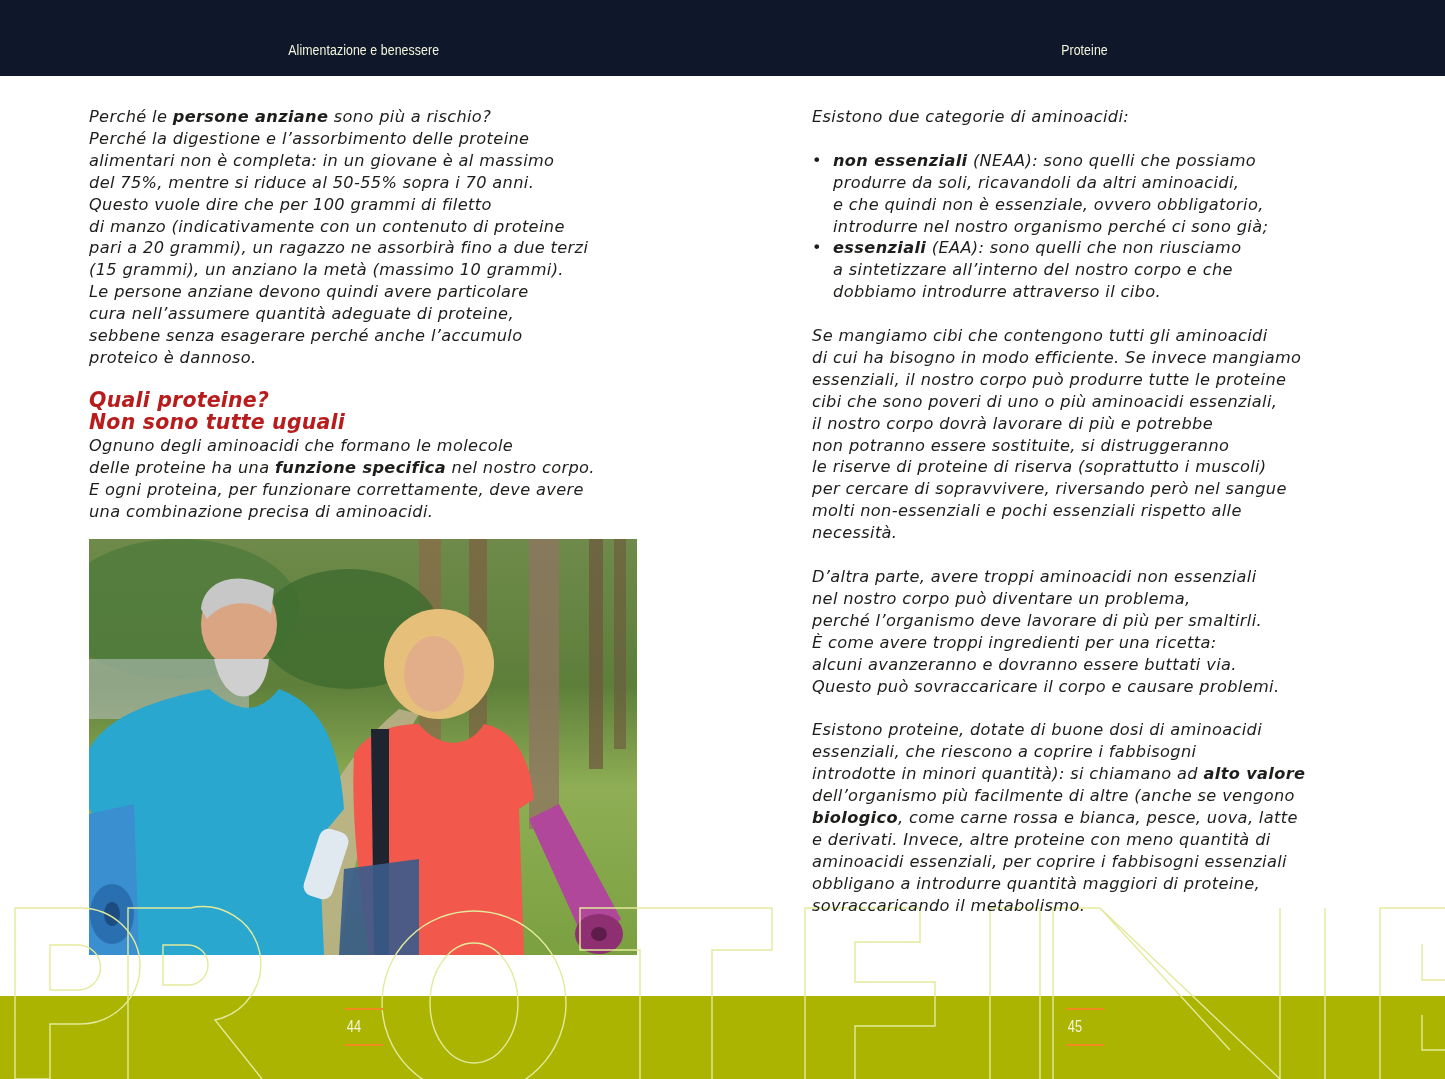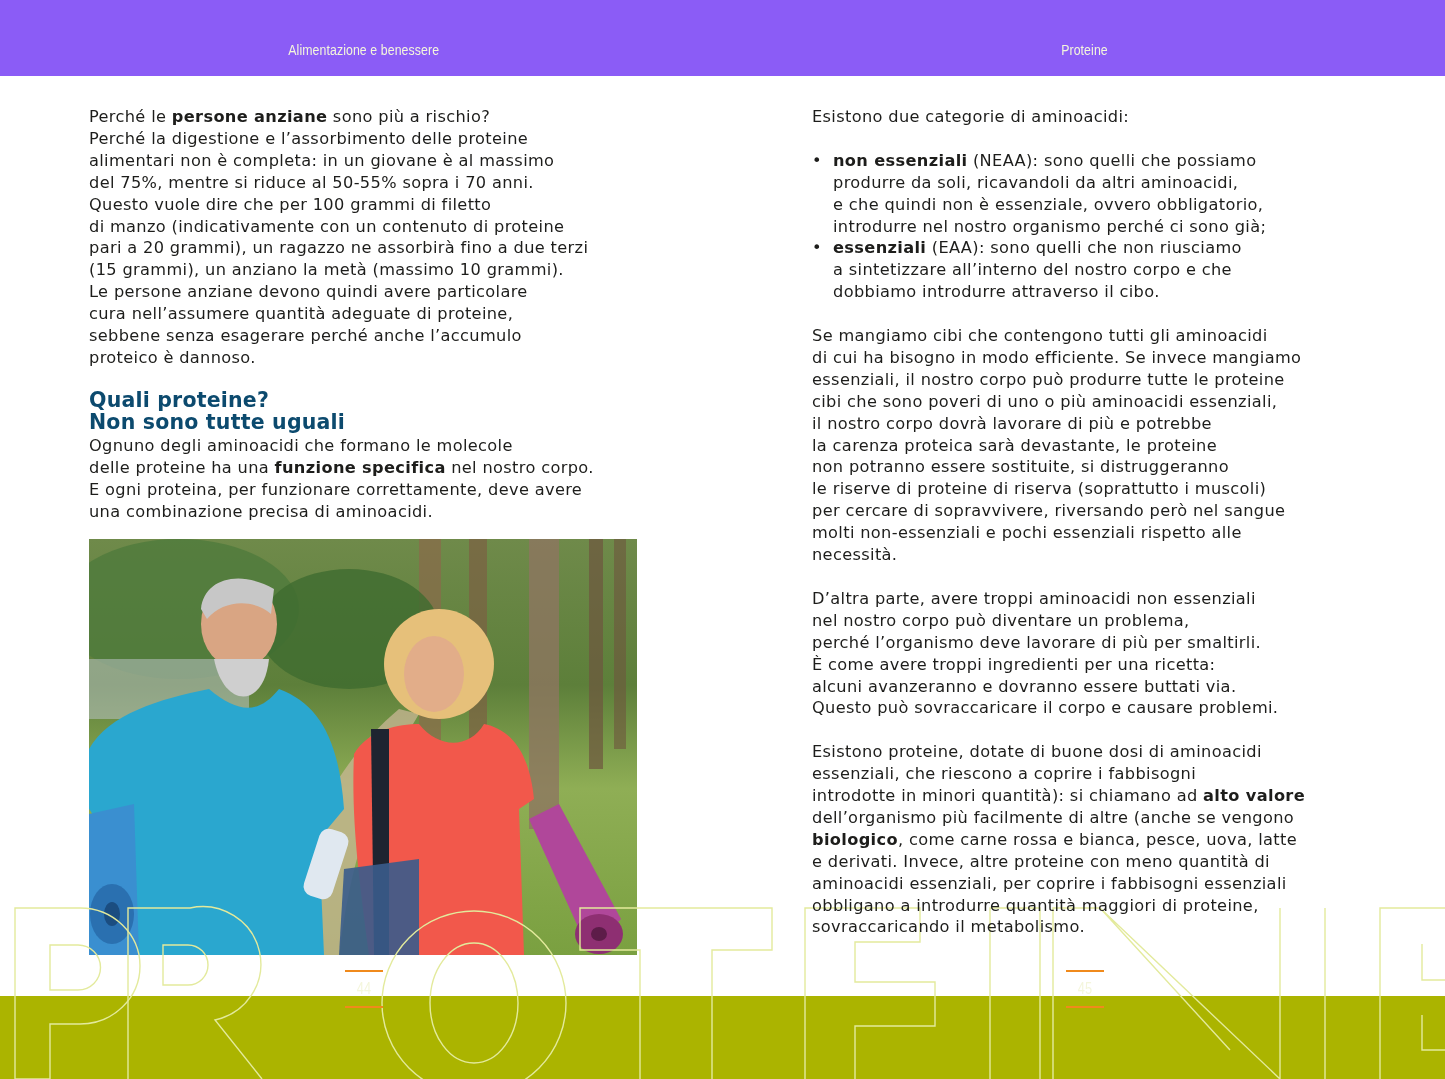"Alimentazione e benessere" .header-band { background: #8b5cf6 -> #0f172a }
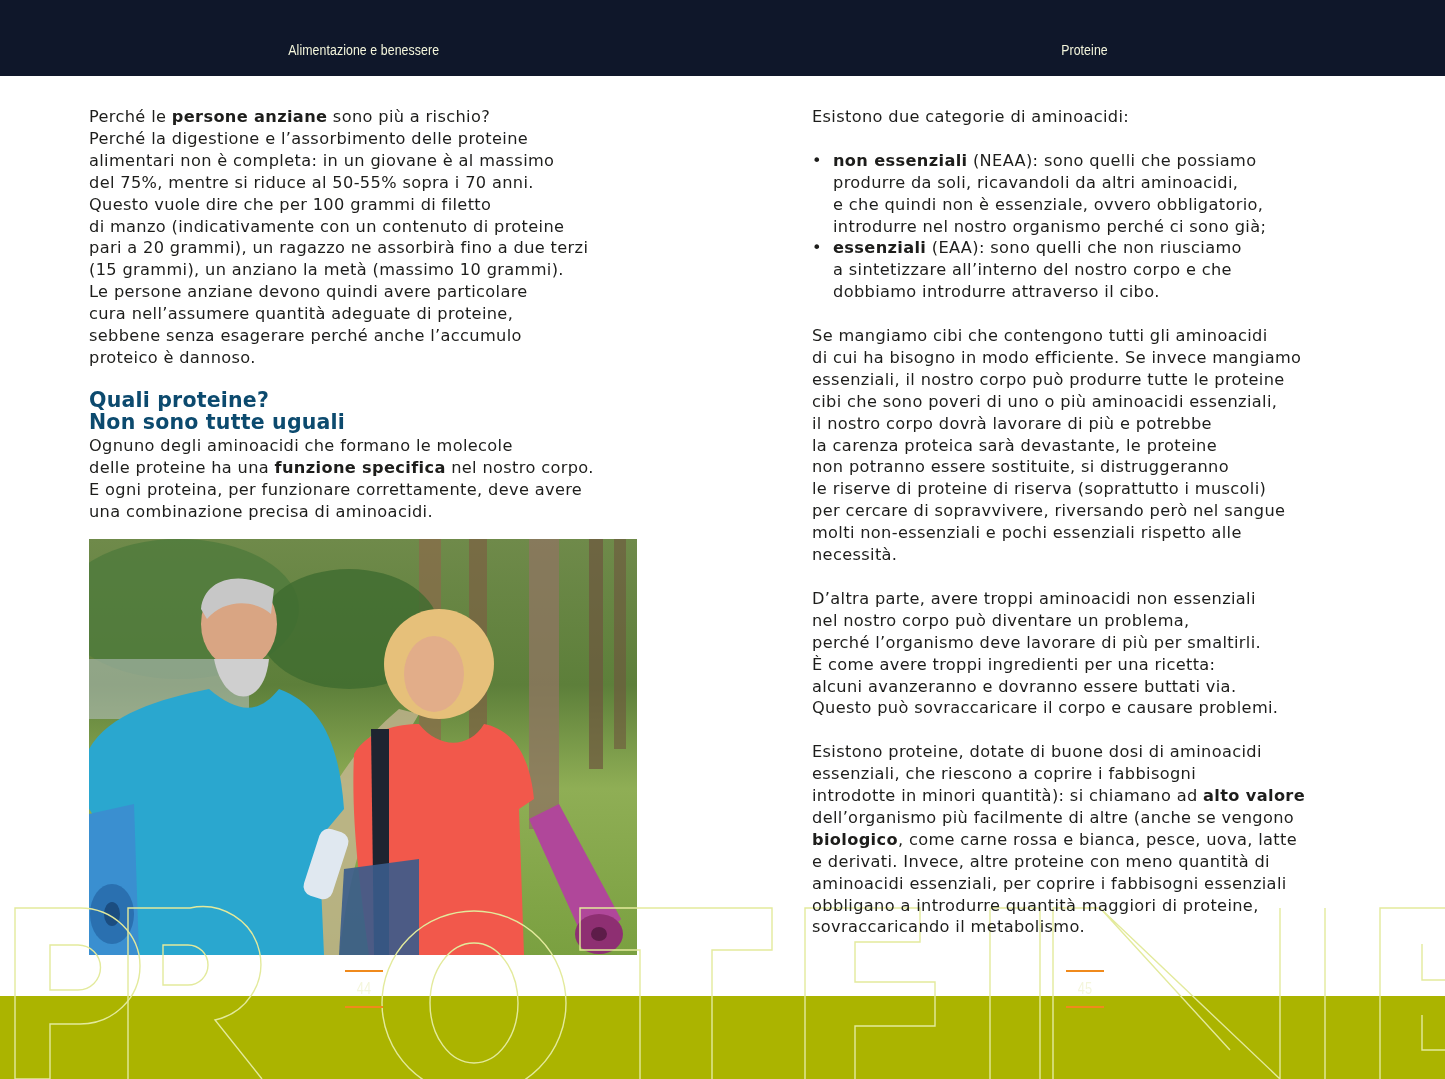"Perché le persone anziane sono" .col p { font-style: none -> italic }
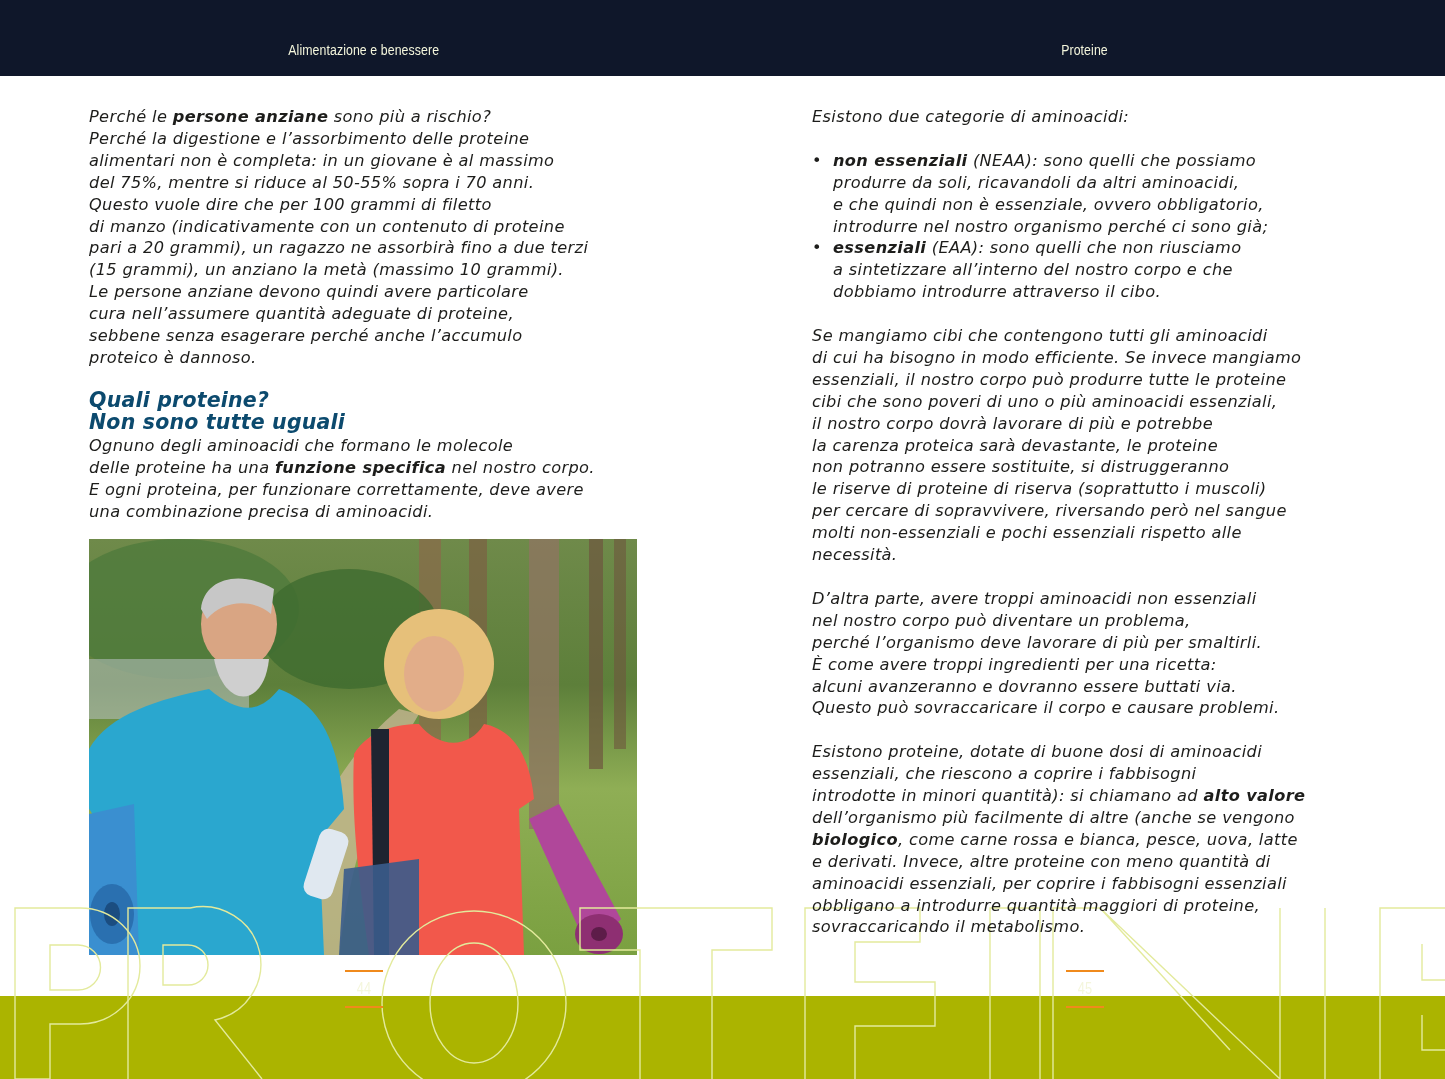"Quali proteine?" .subhead { color: #0c4a6e -> #b91c1c }
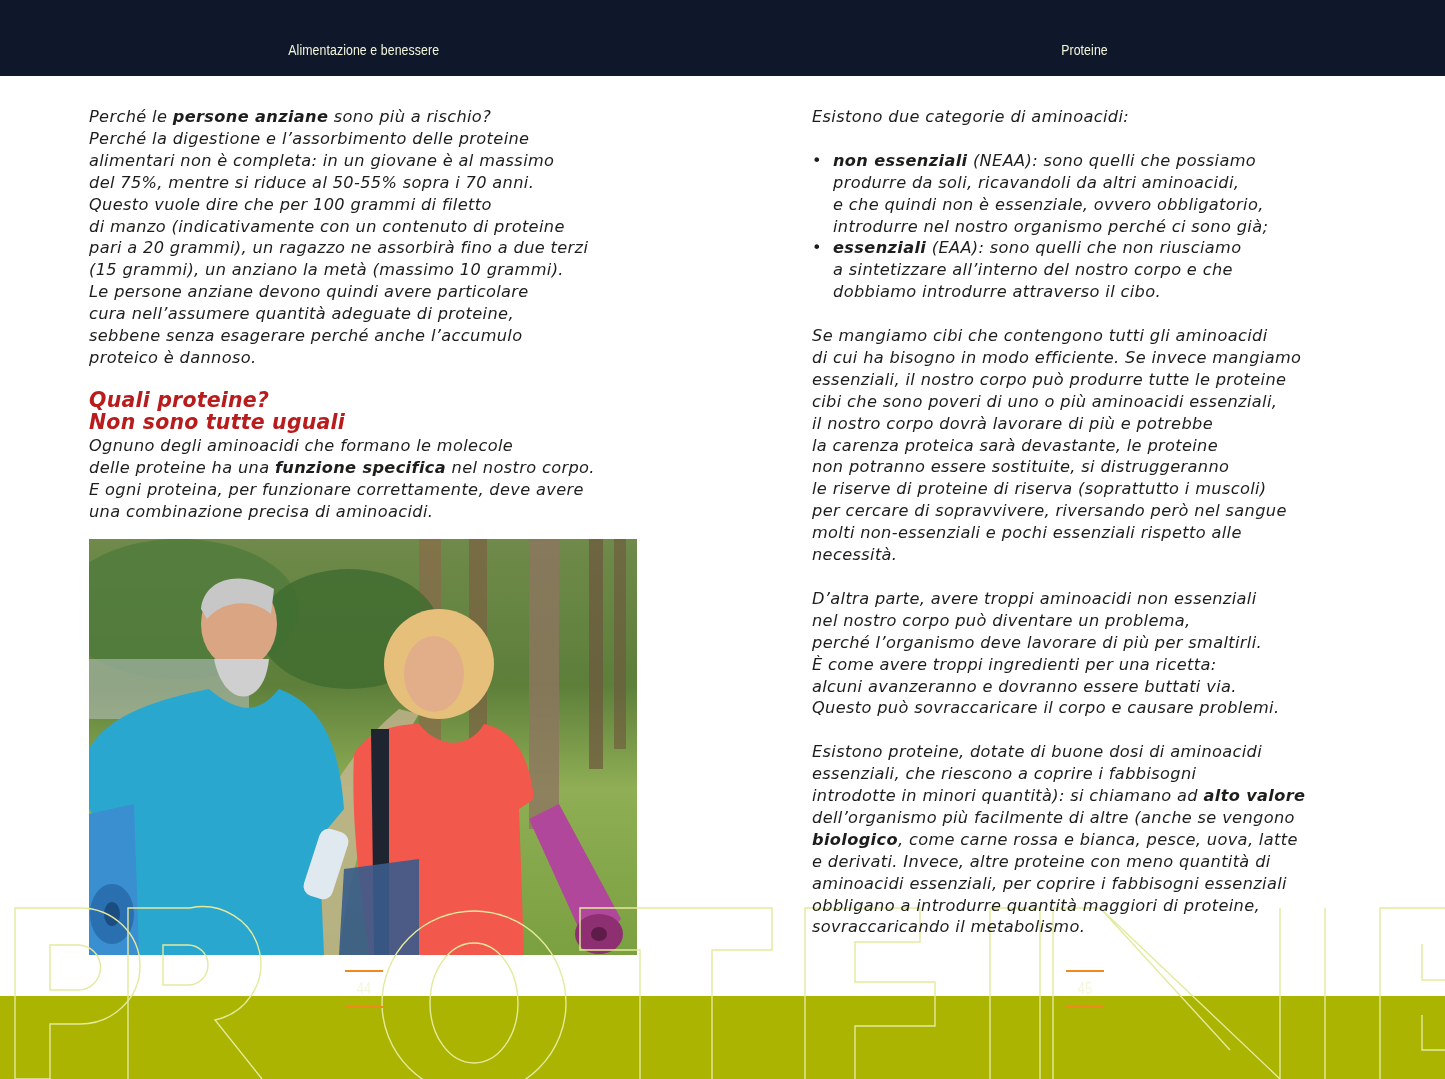"la carenza proteica sarà devastante," p { html: <p>la carenza proteica sarà devastante, le proteine</p> -> none }
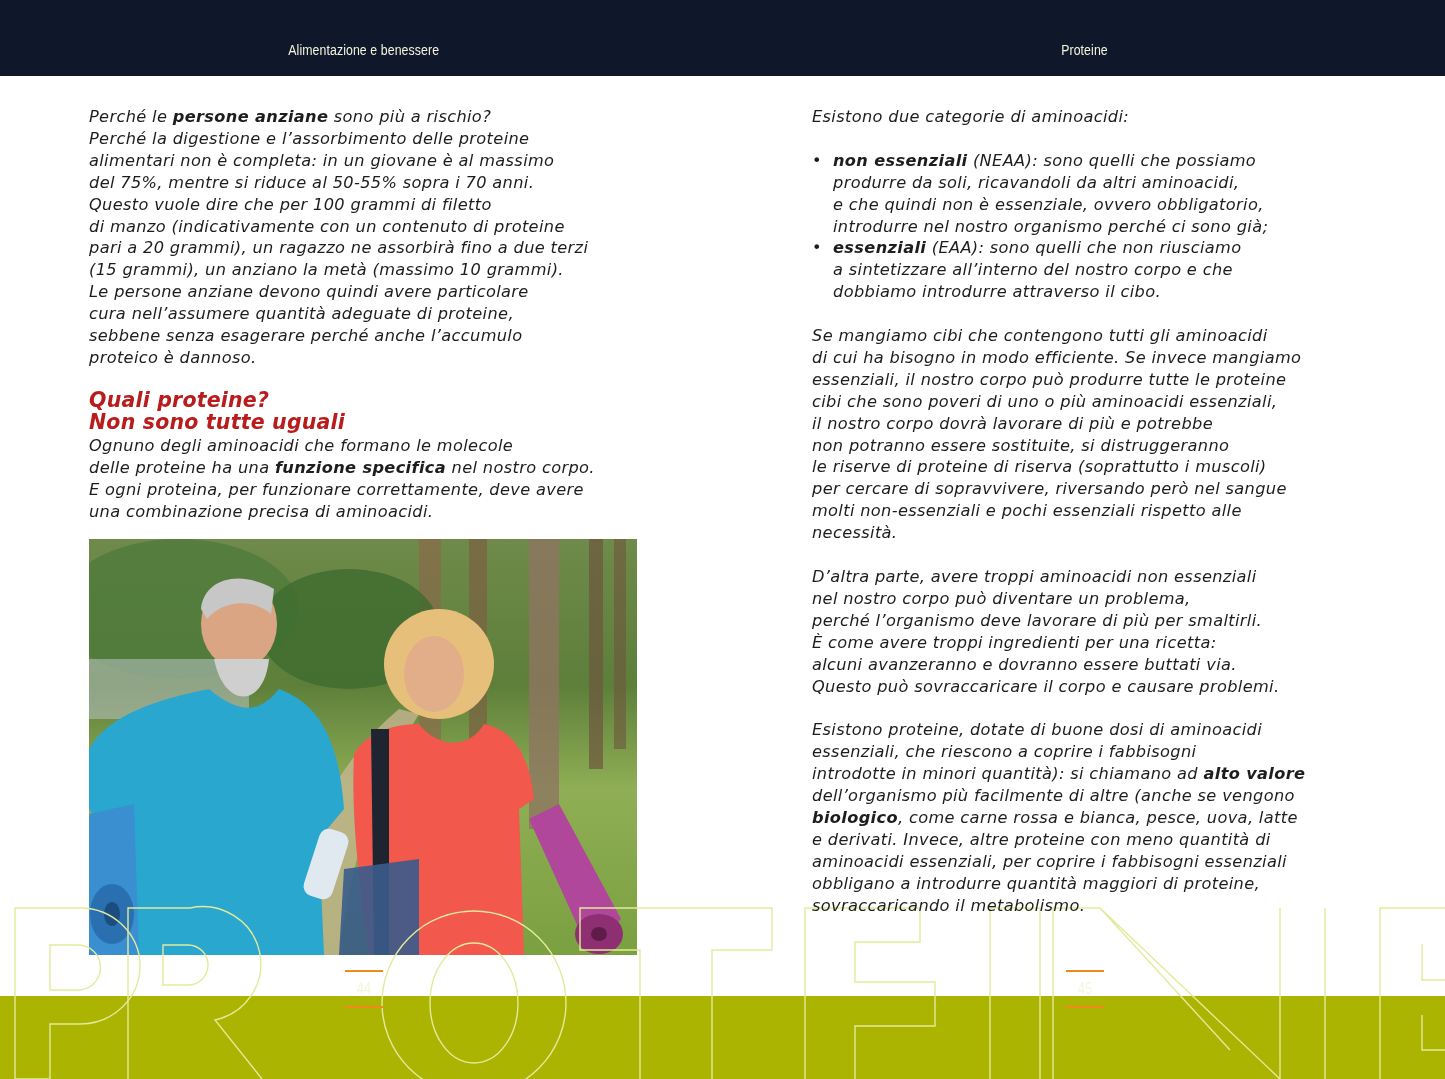"44" .page-num-wrap { justify-content: center -> flex-start; top: 970px -> 1008px }
